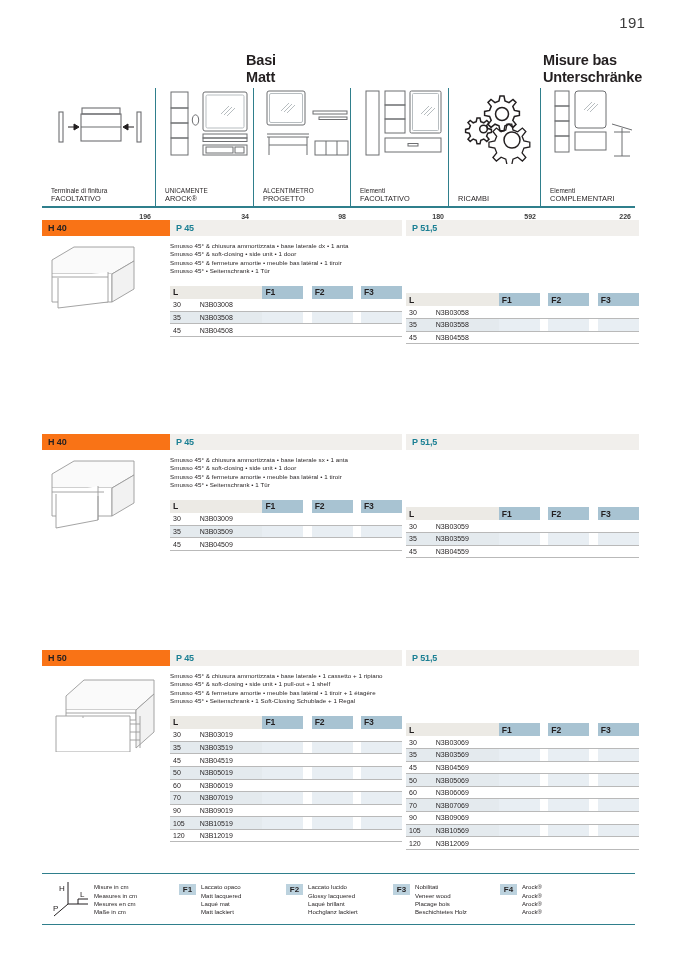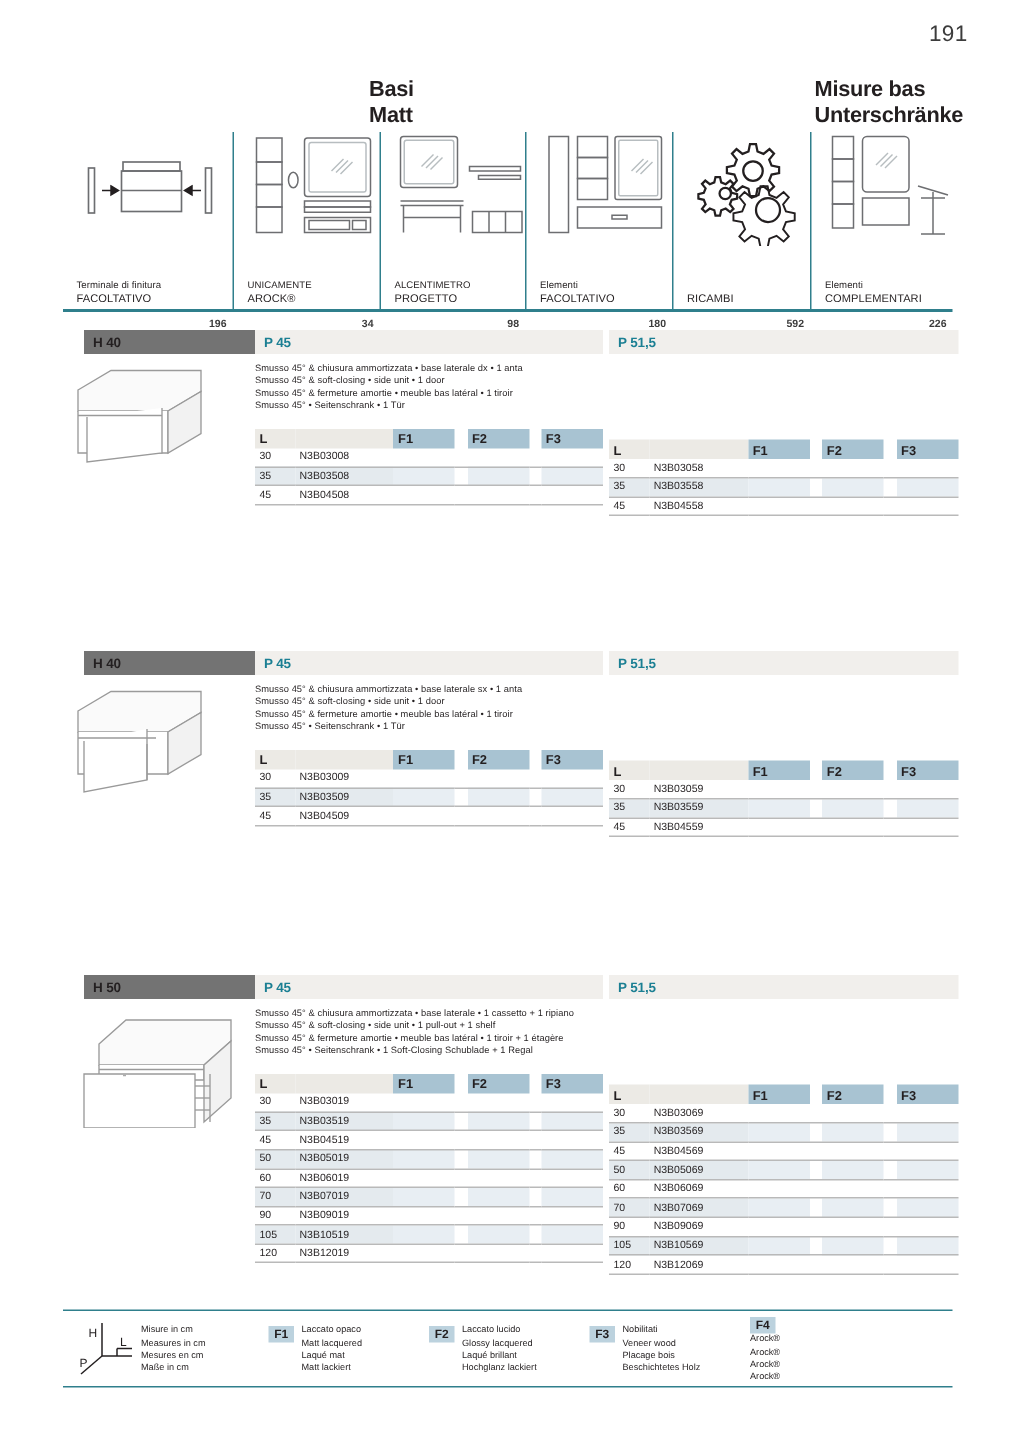"H 40" .bar-h { background: #737373 -> #f97316; margin-left: 14px -> none }
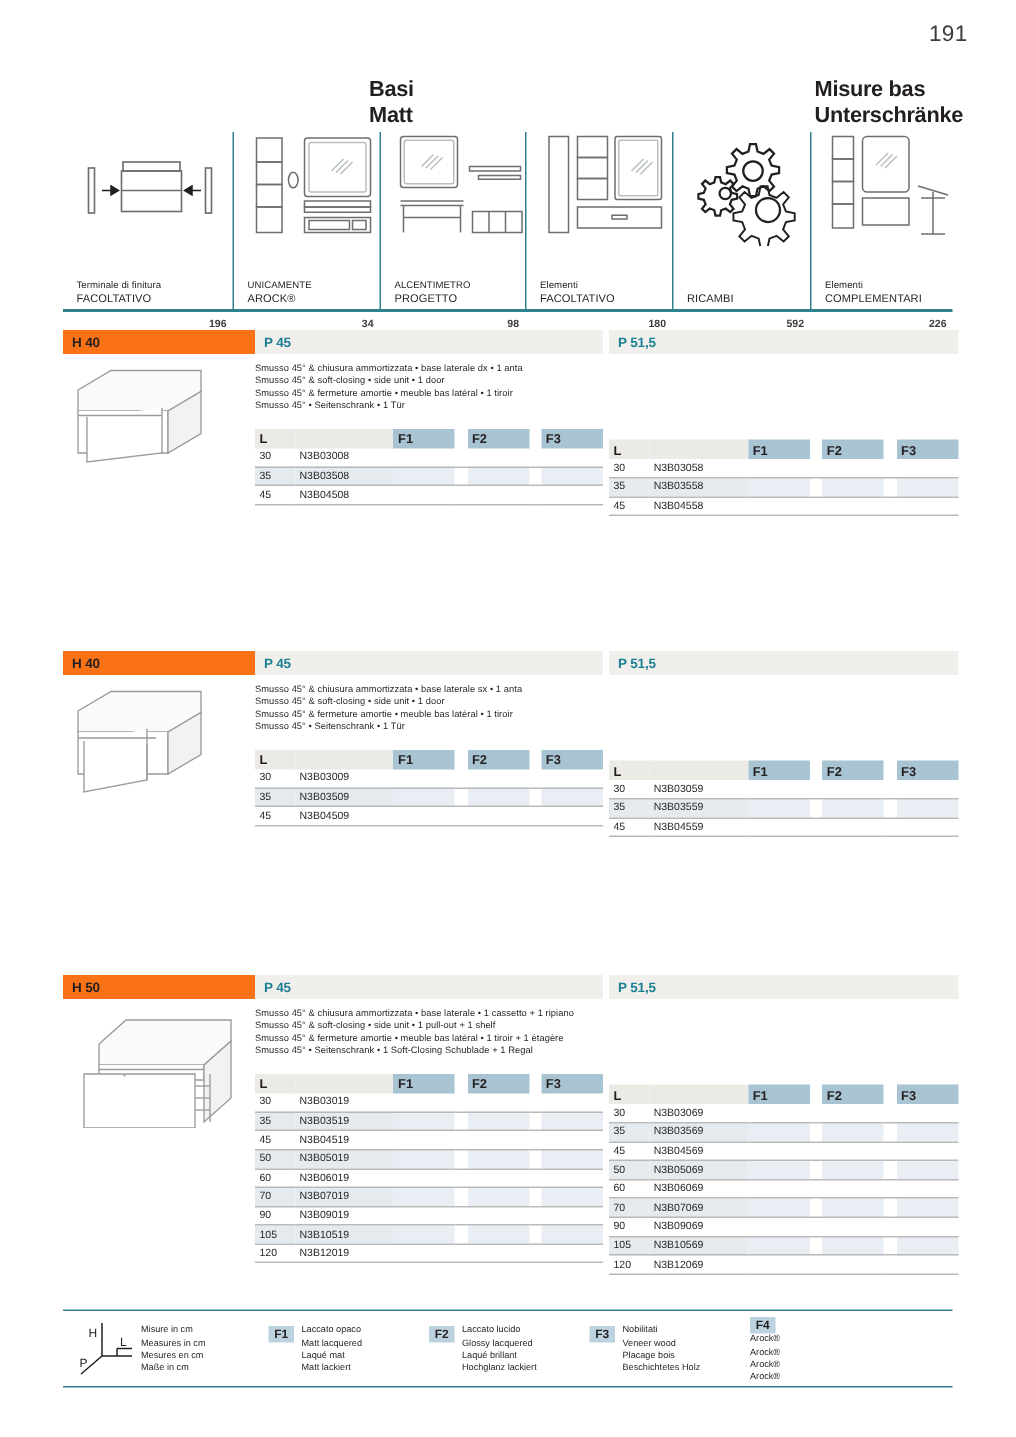"F4" .lb5 { flex-direction: column -> none }
